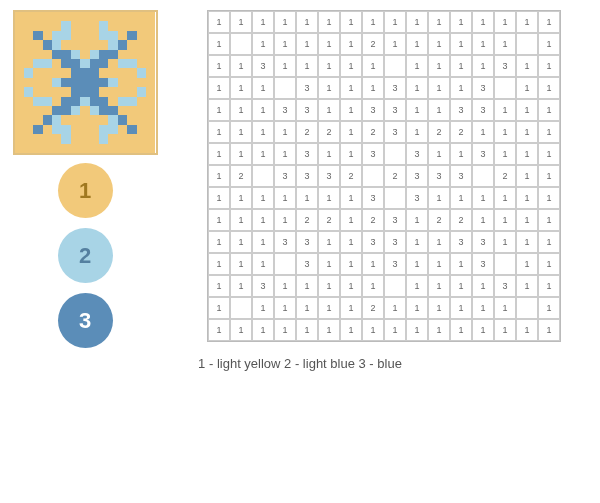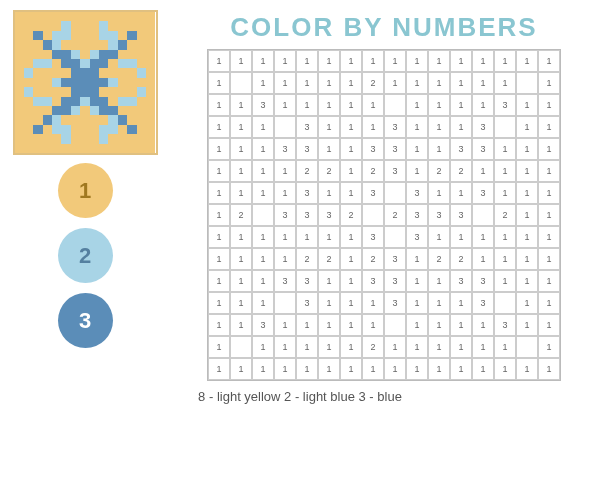"COLOR BY NUMBERS" div.title { html: <div>COLOR BY NUMBERS</div> -> none }
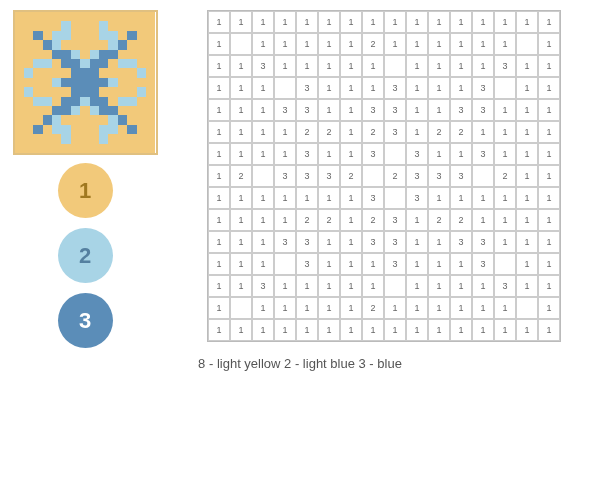"8 - light yellow 2" div.footer-text { text: 8 -> 1 }
